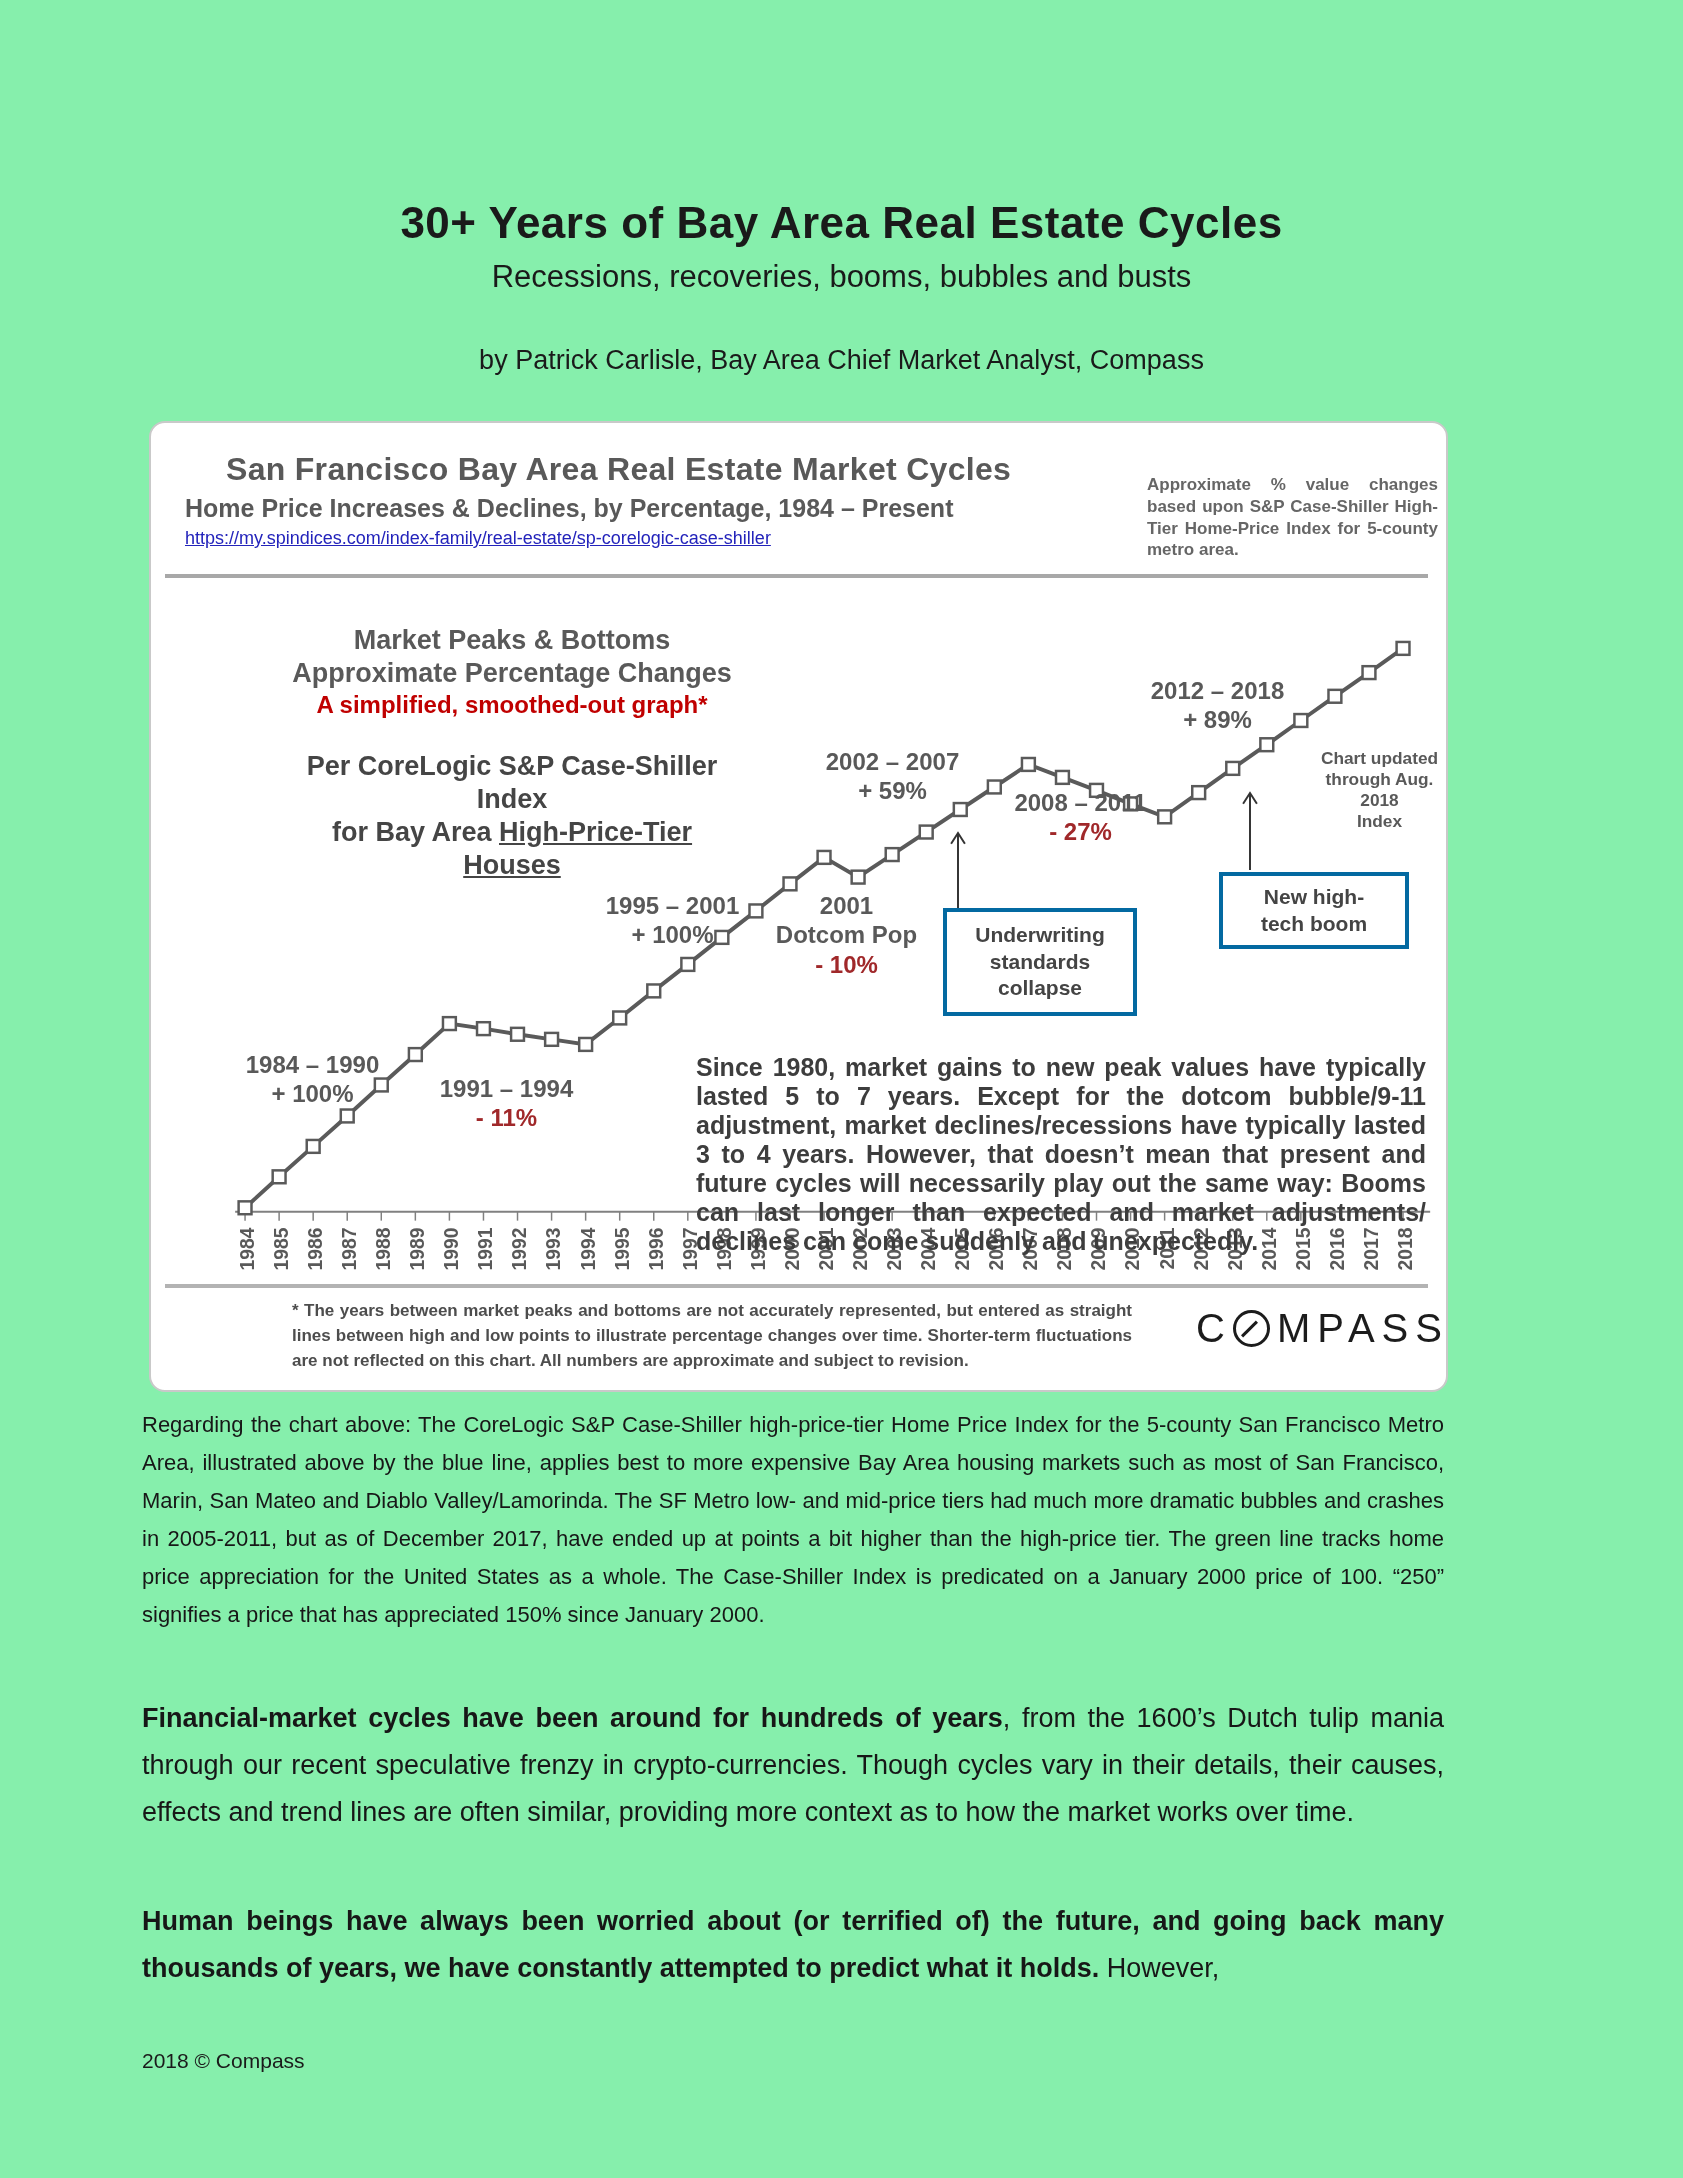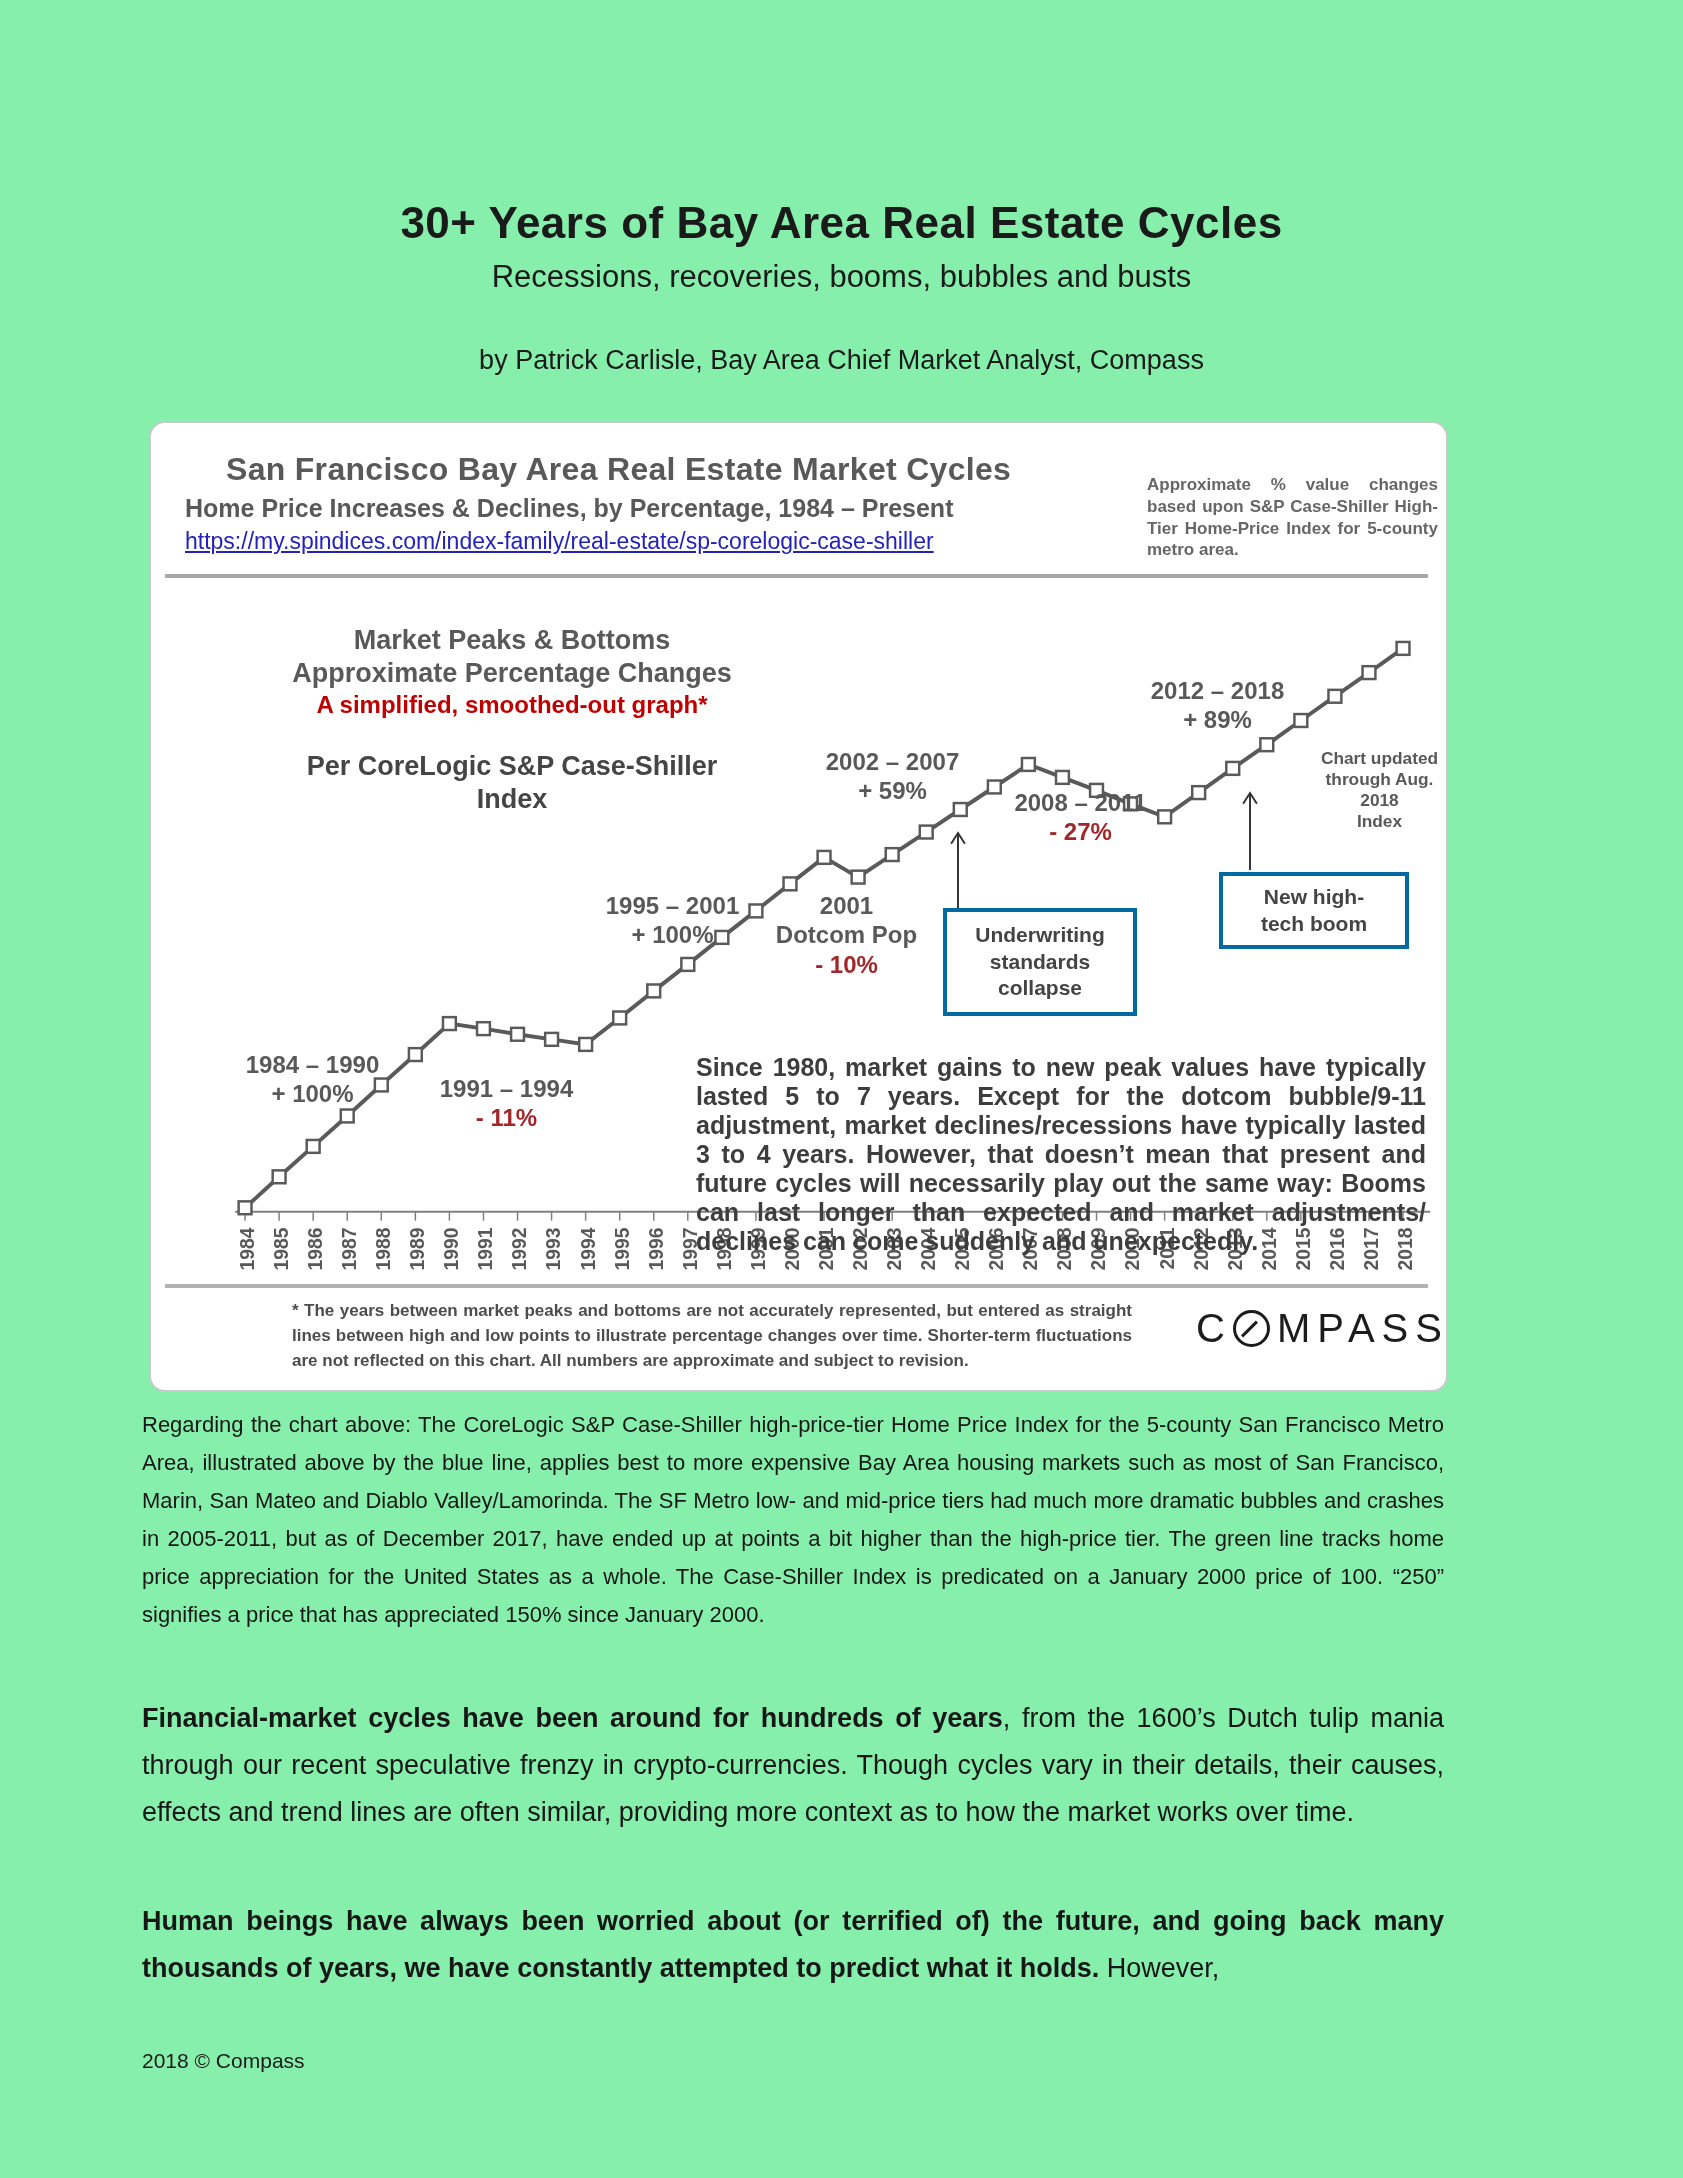"https://my.spindices.com/index-family/re" .panel-link { font-size: 23px -> 18px }
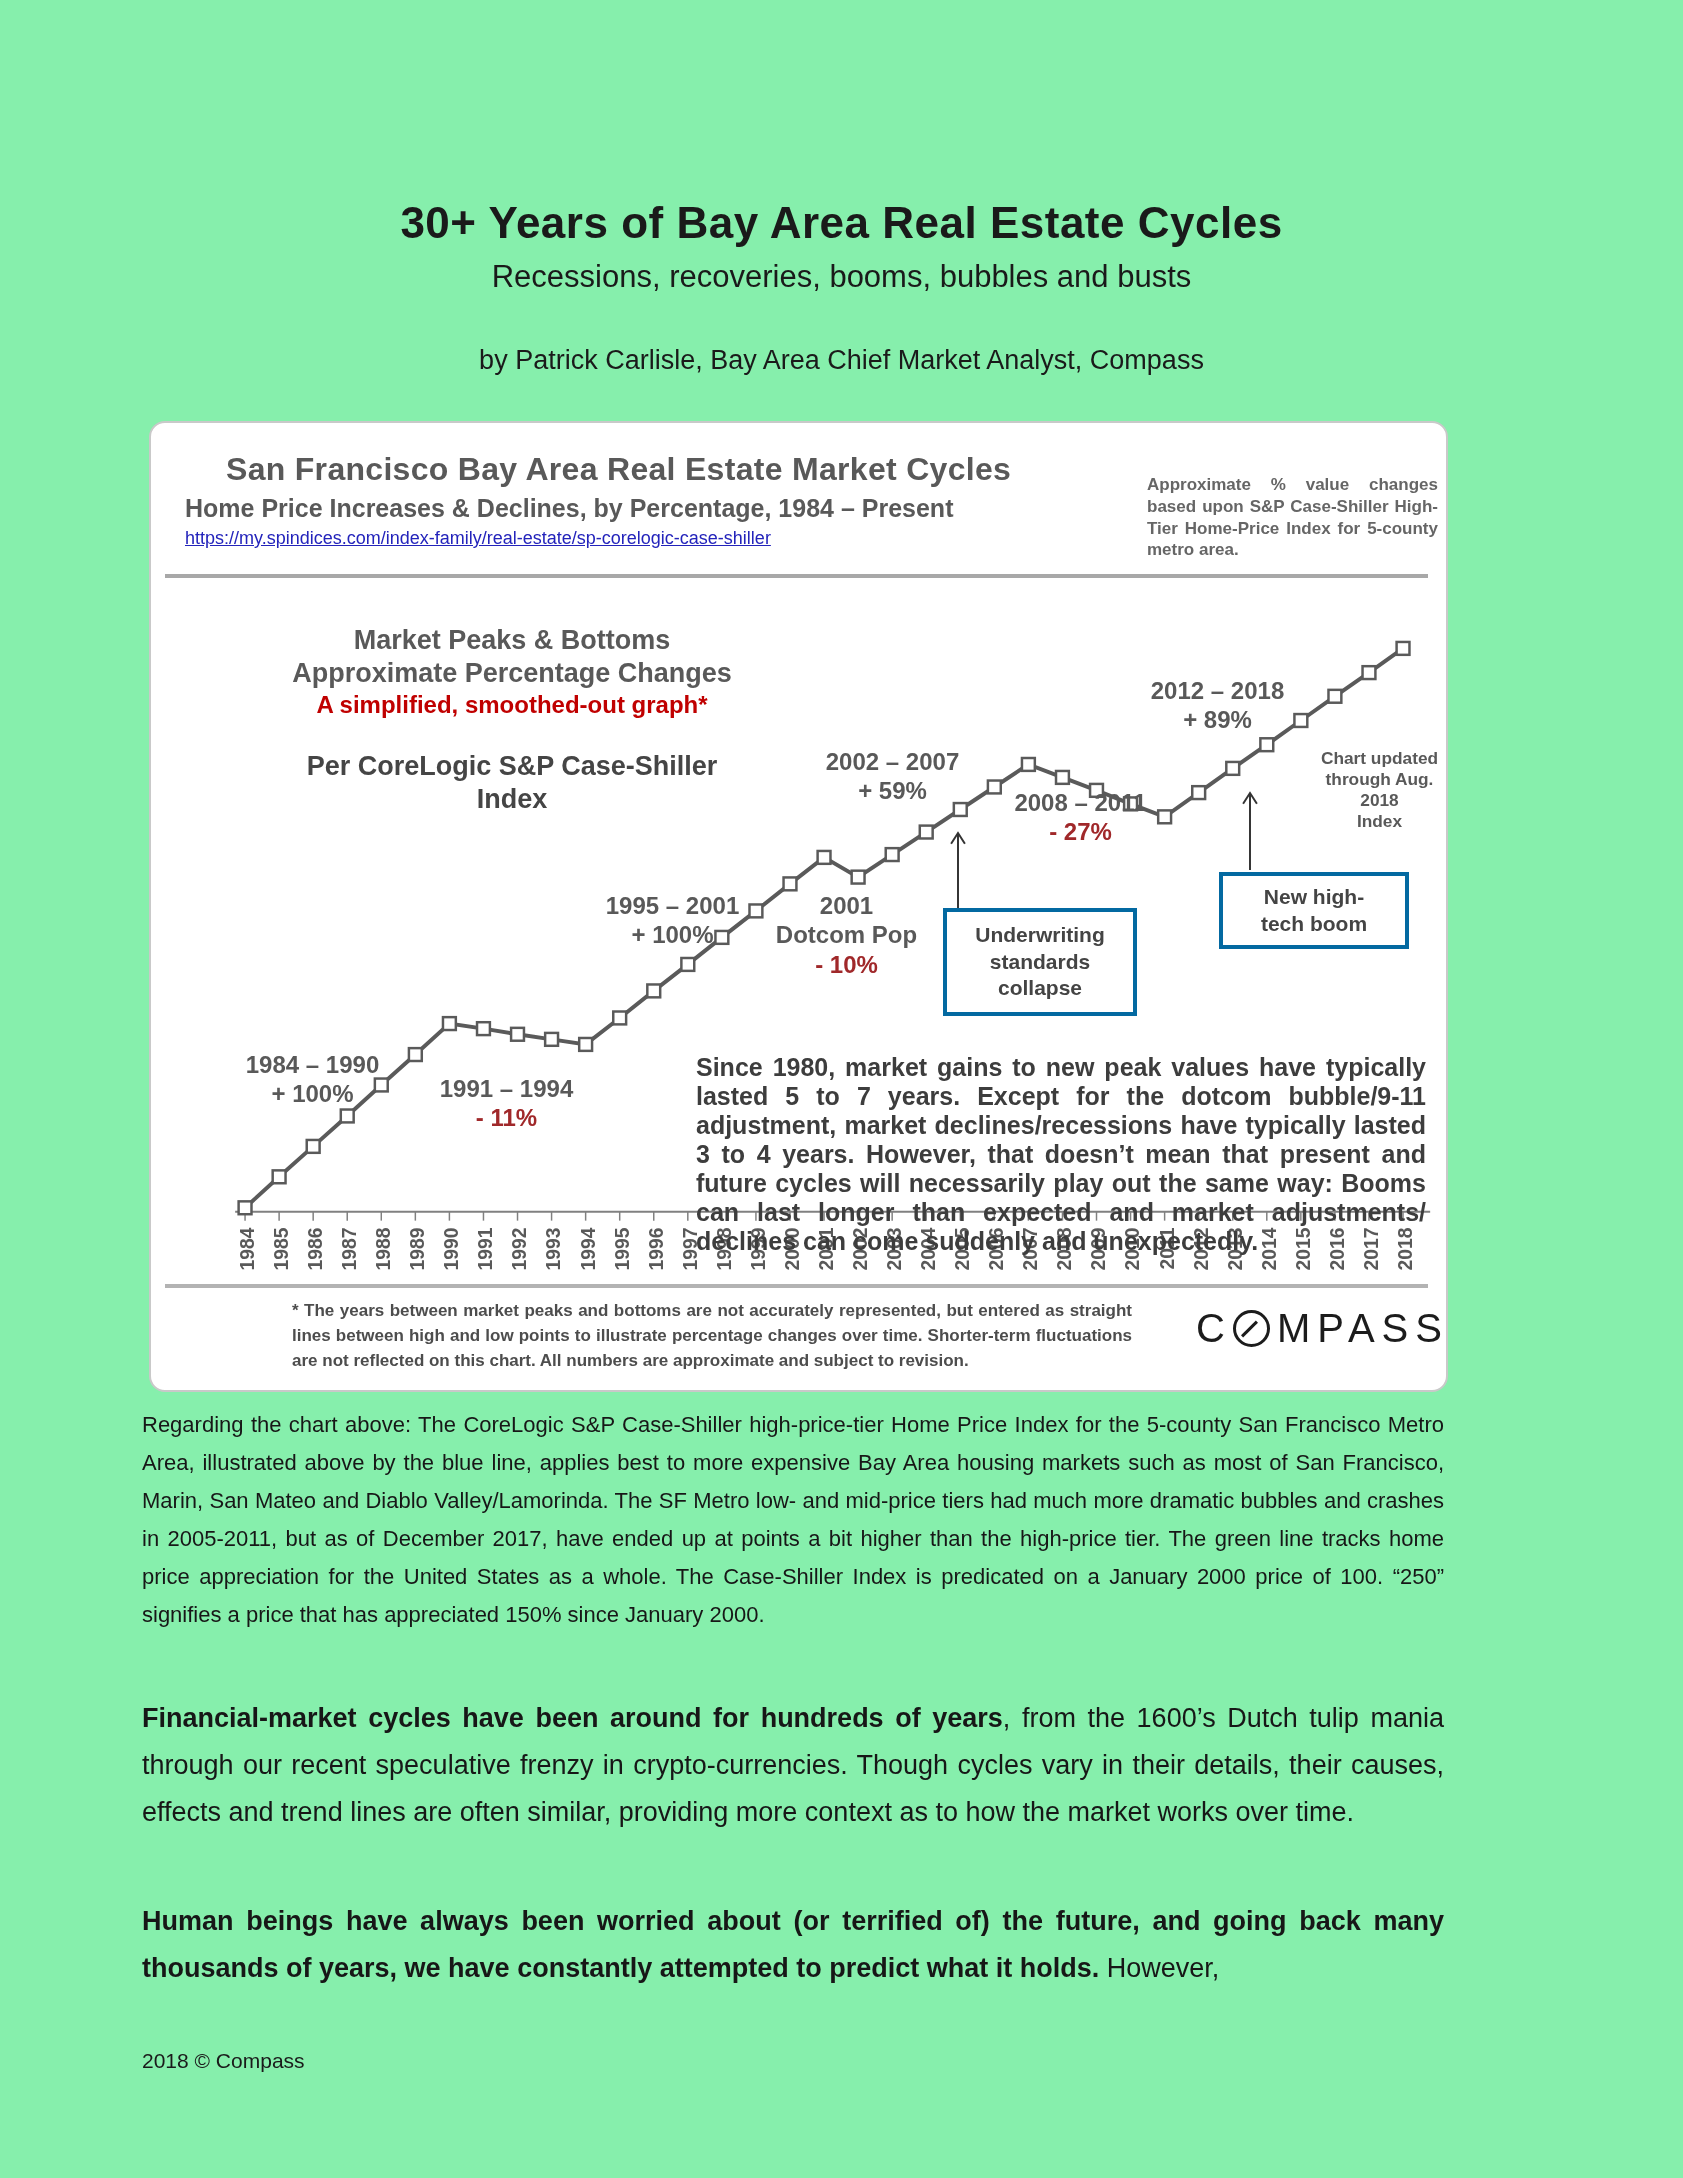"for Bay Area High-Price-Tier Houses" div { html: none -> <div><span>for Bay Area </span><span>High-Price-Tier Houses</span></div> }
